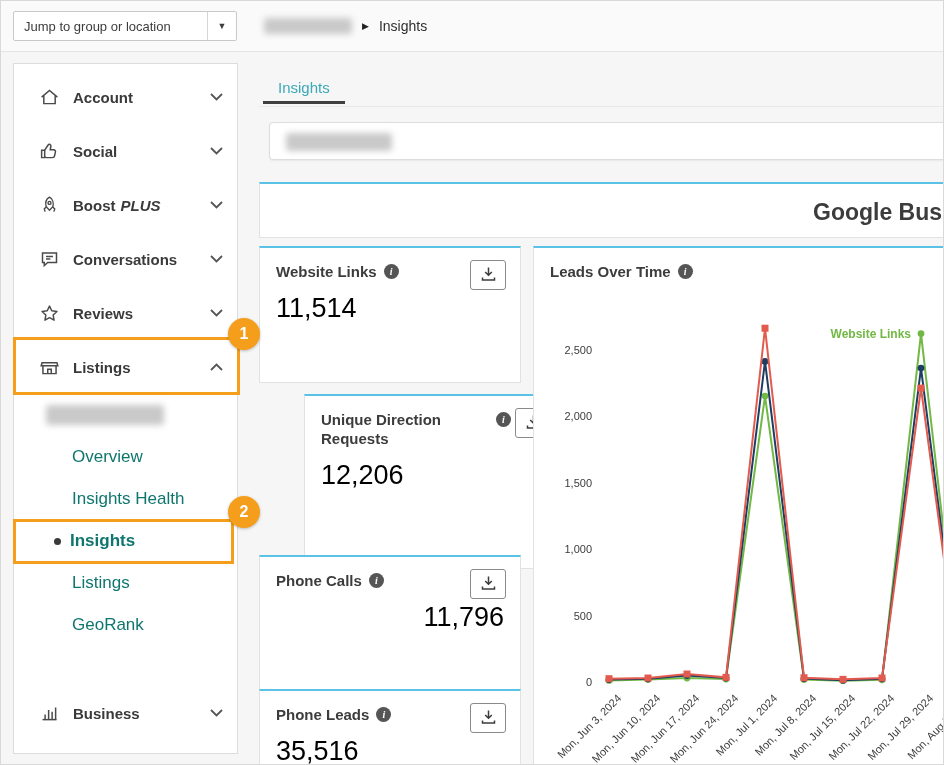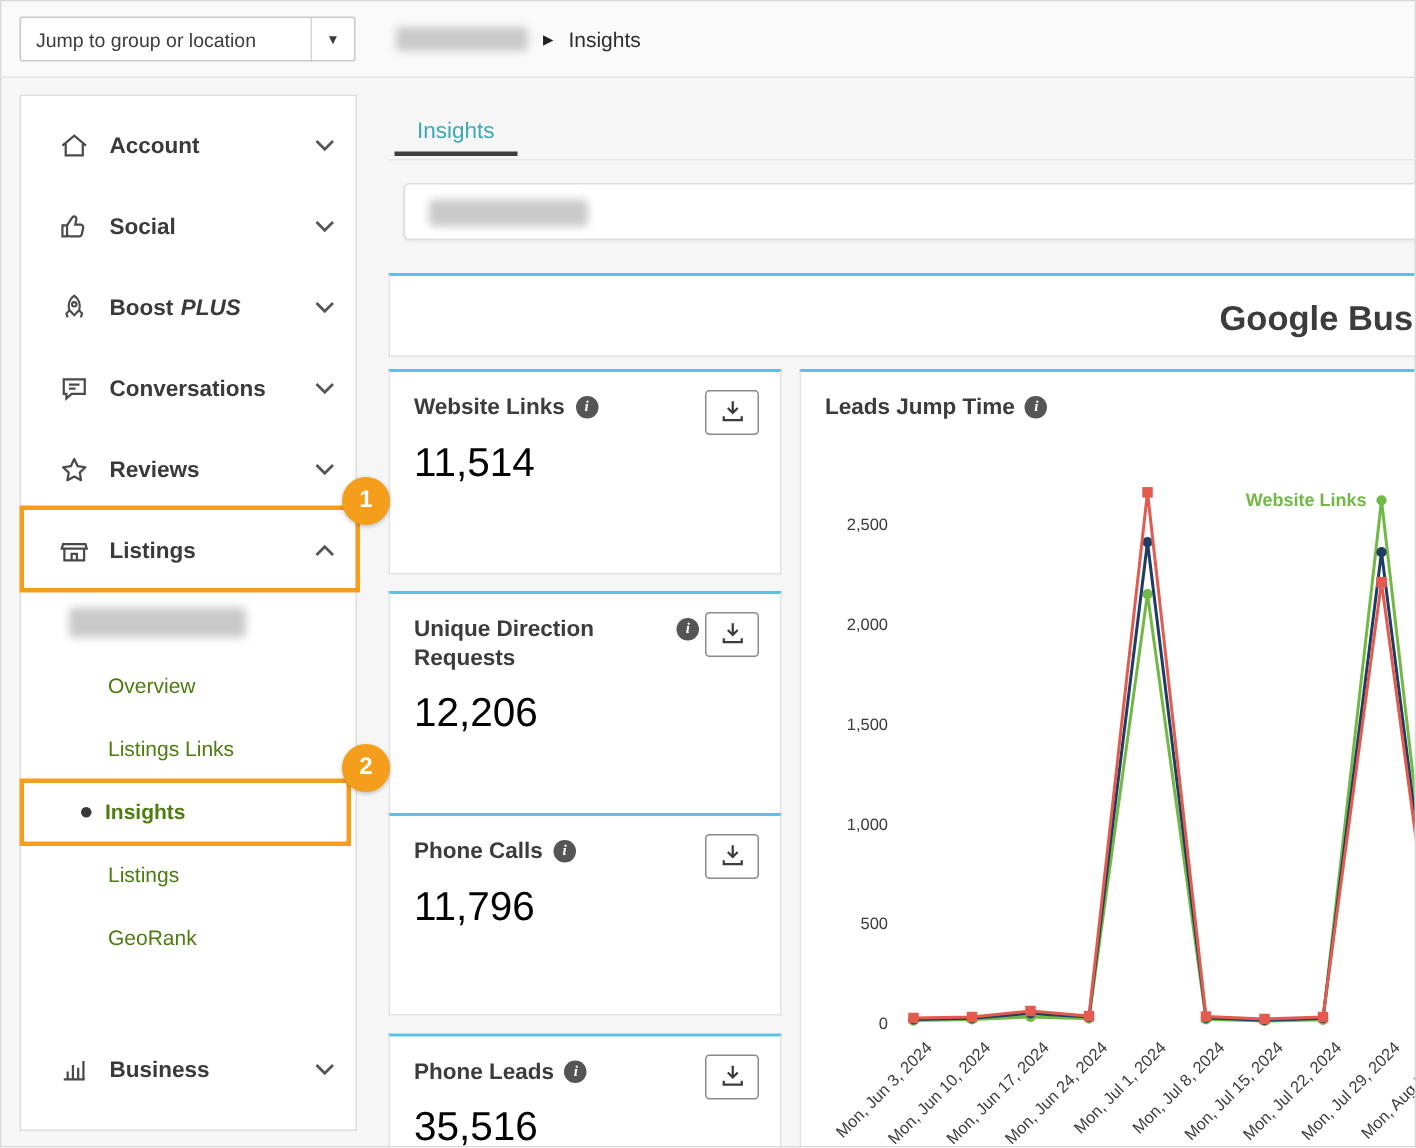"Leads Jump Time" span.card-title { text: Jump -> Over }
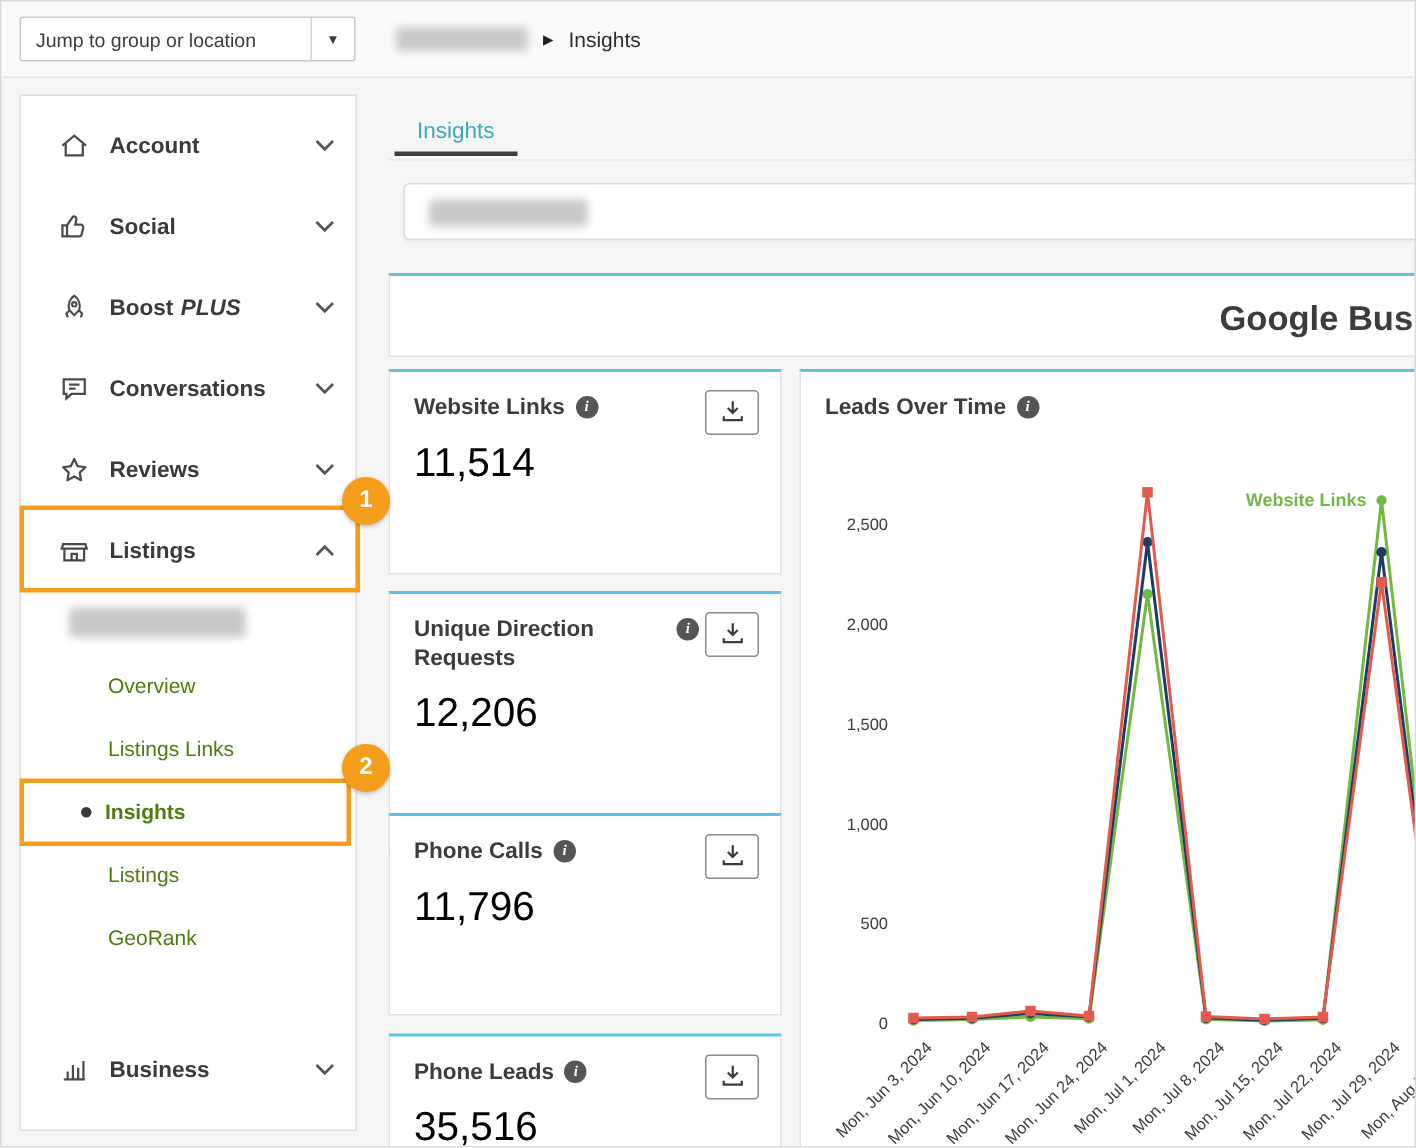"Unique Direction Requests" #card-1 { margin-left: none -> 45px }
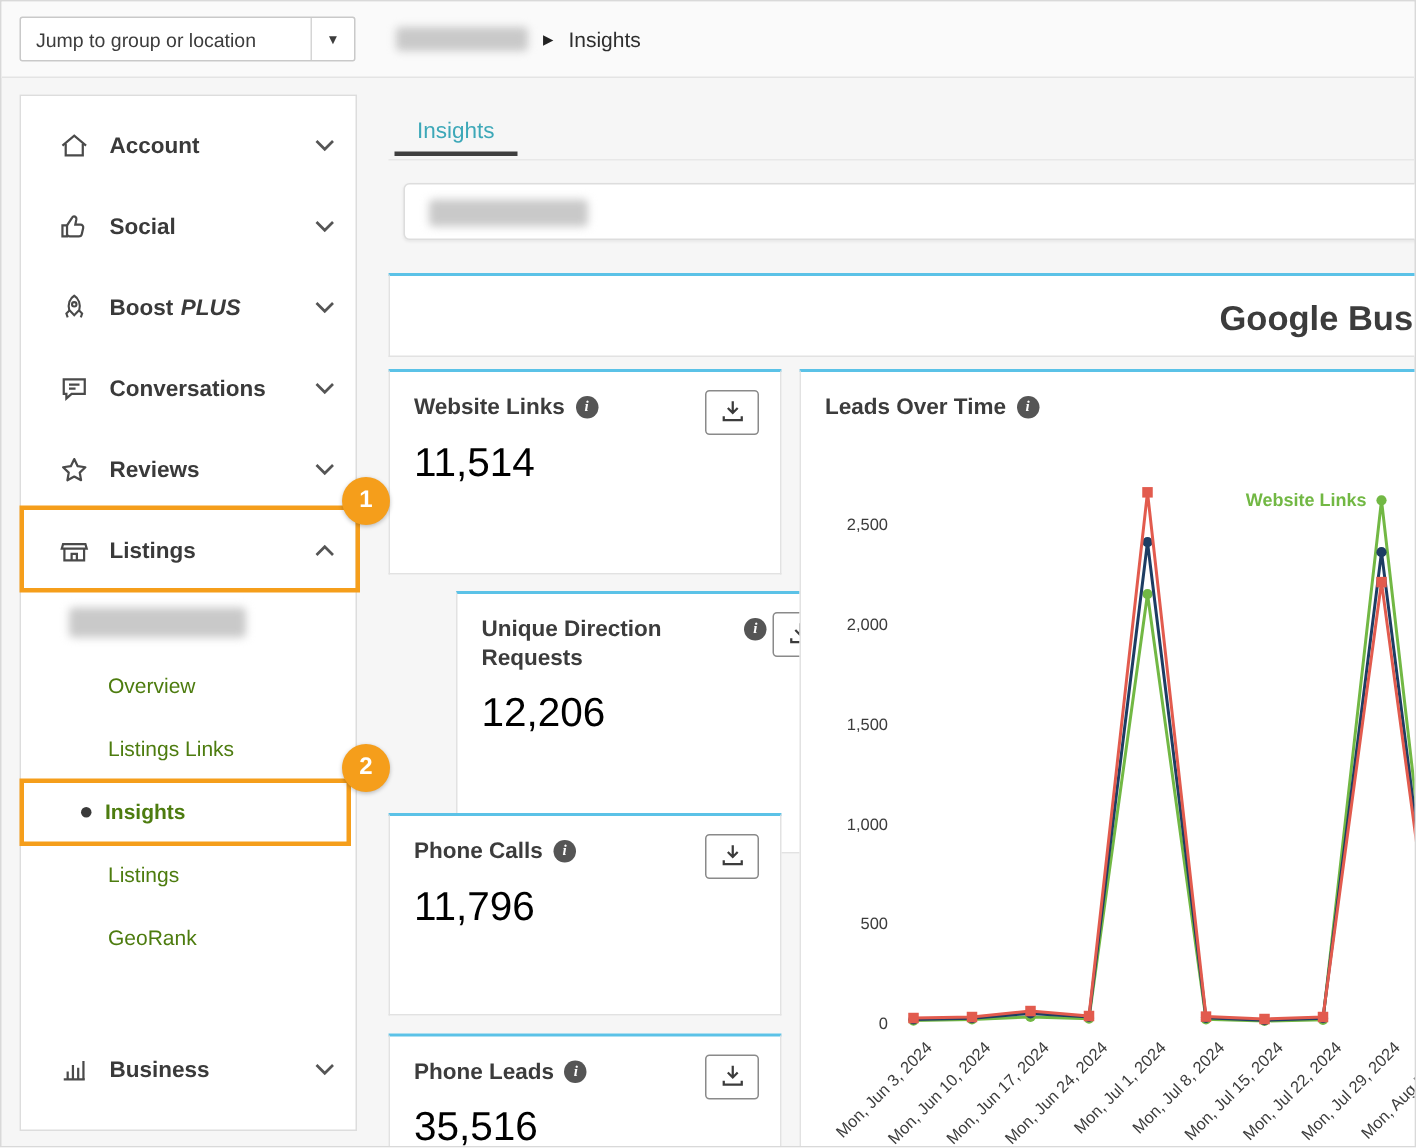"Overview" .sub-row { color: #4d7c0f -> #0f766e; font-size: 14px -> 17px }
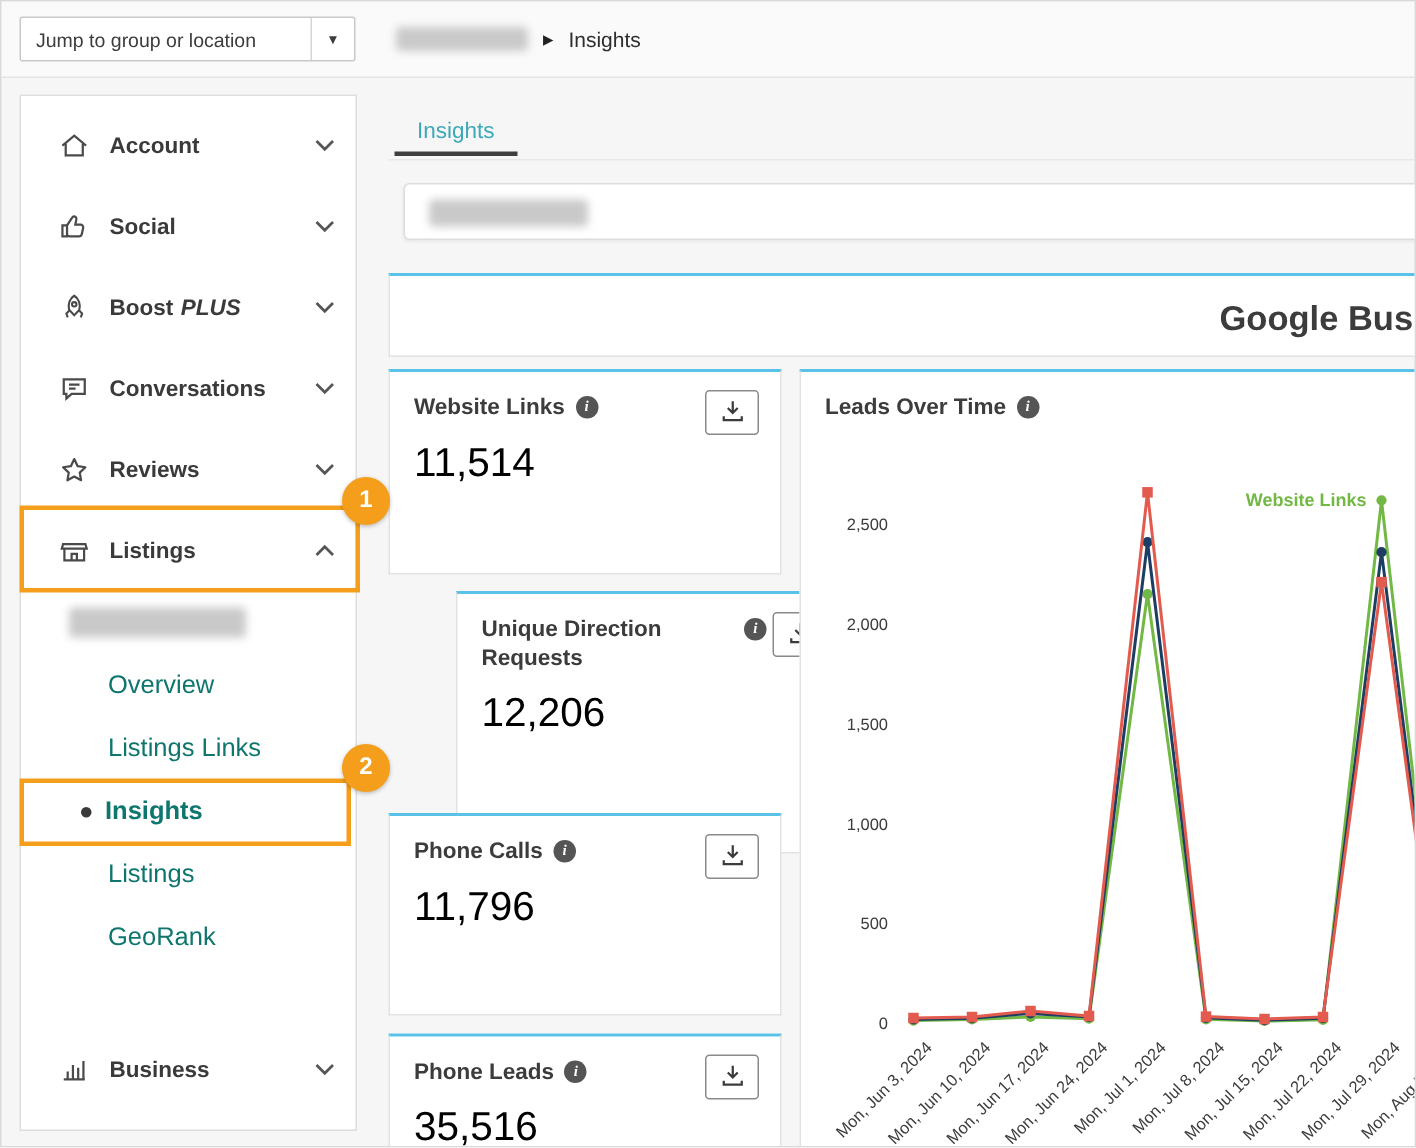"Listings Links" span { text: Listings Links -> Insights Health }
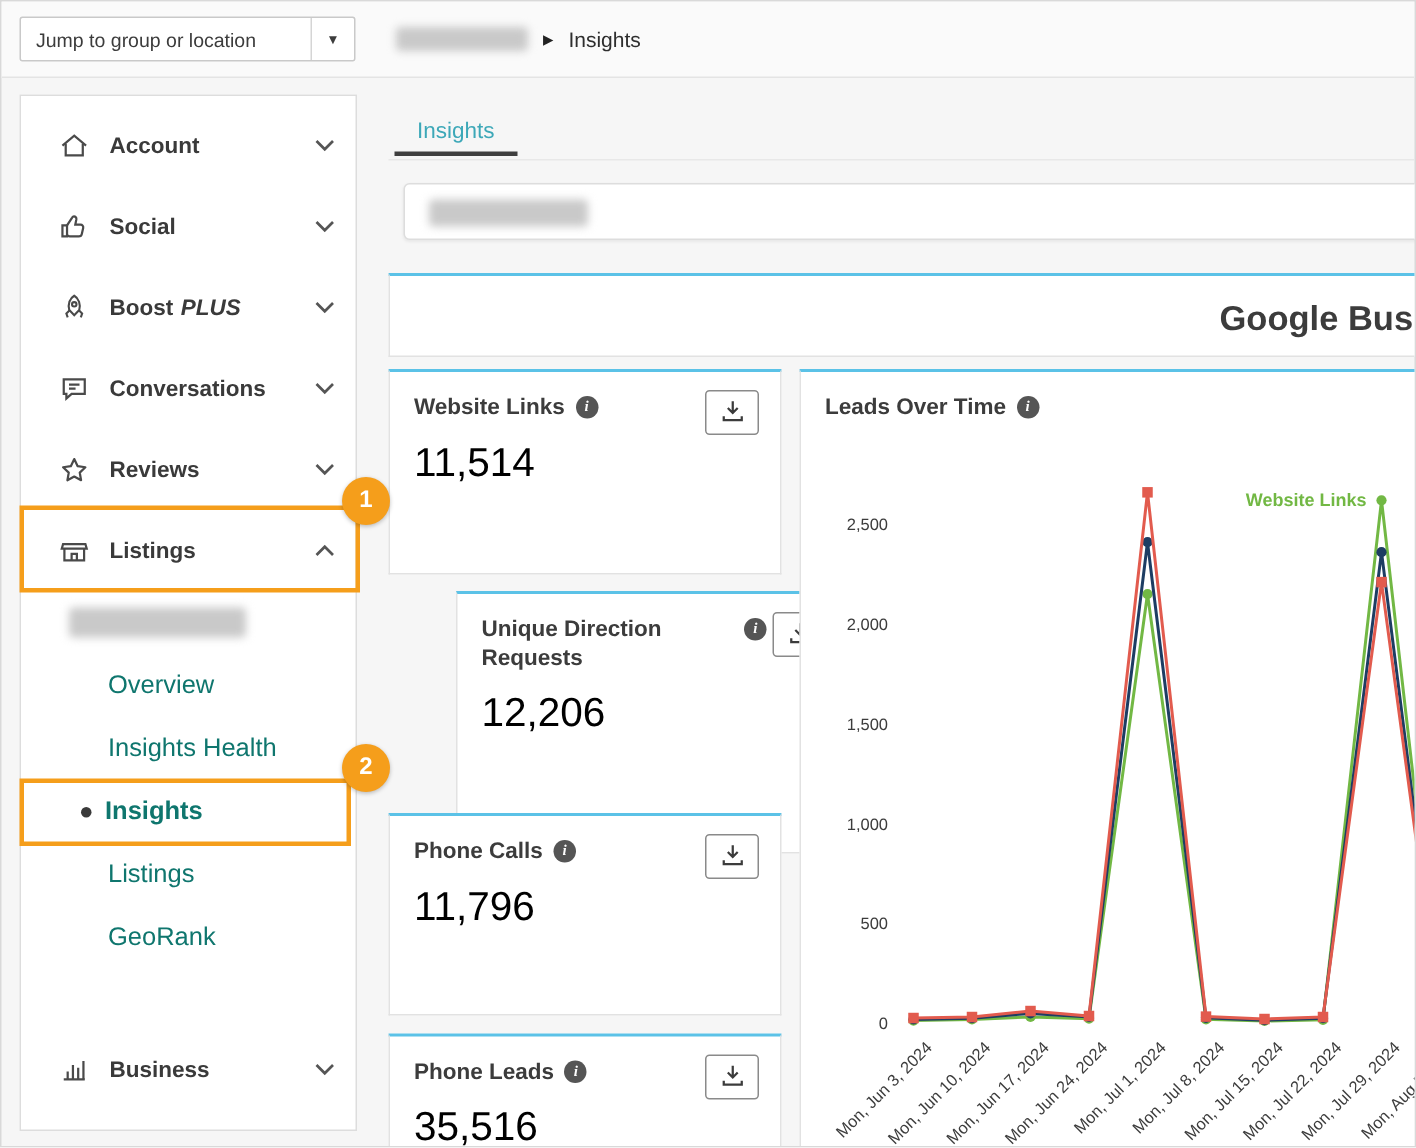"Phone Calls" #card-2 { text-align: none -> right; top: 541px -> 554px }
